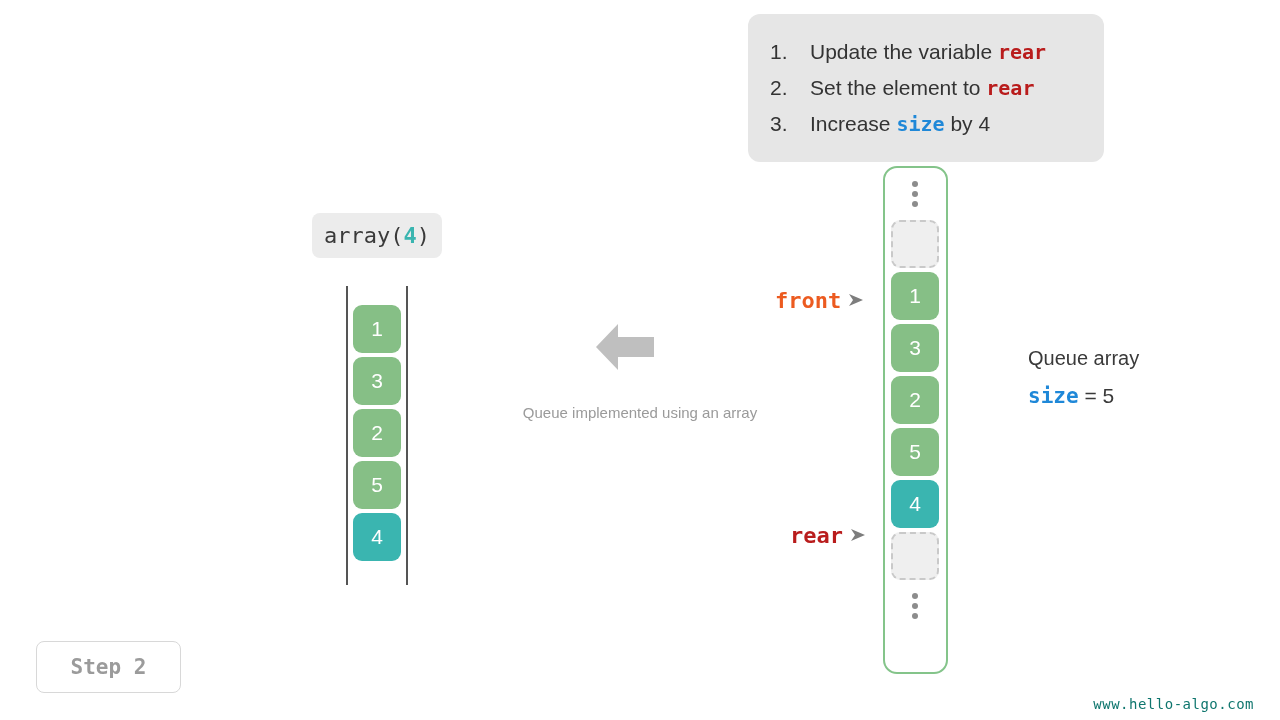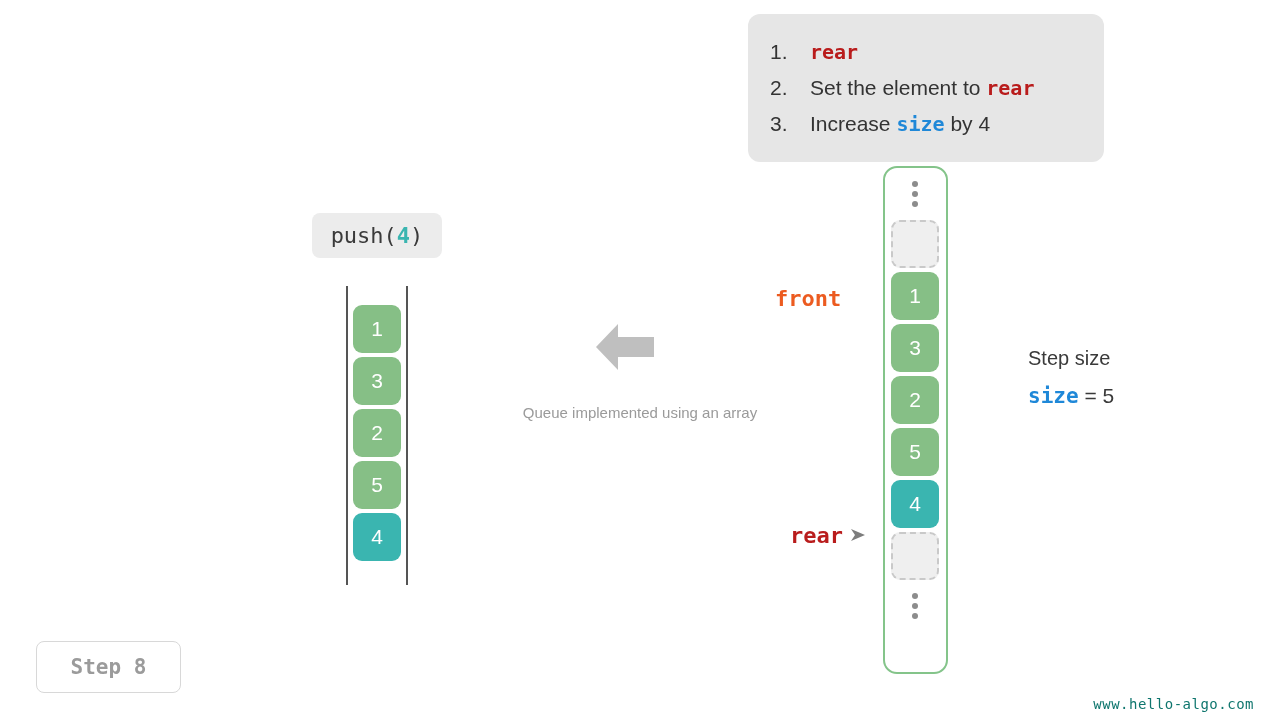"Update the variable" span { html: none -> <span>Update the variable </span> }
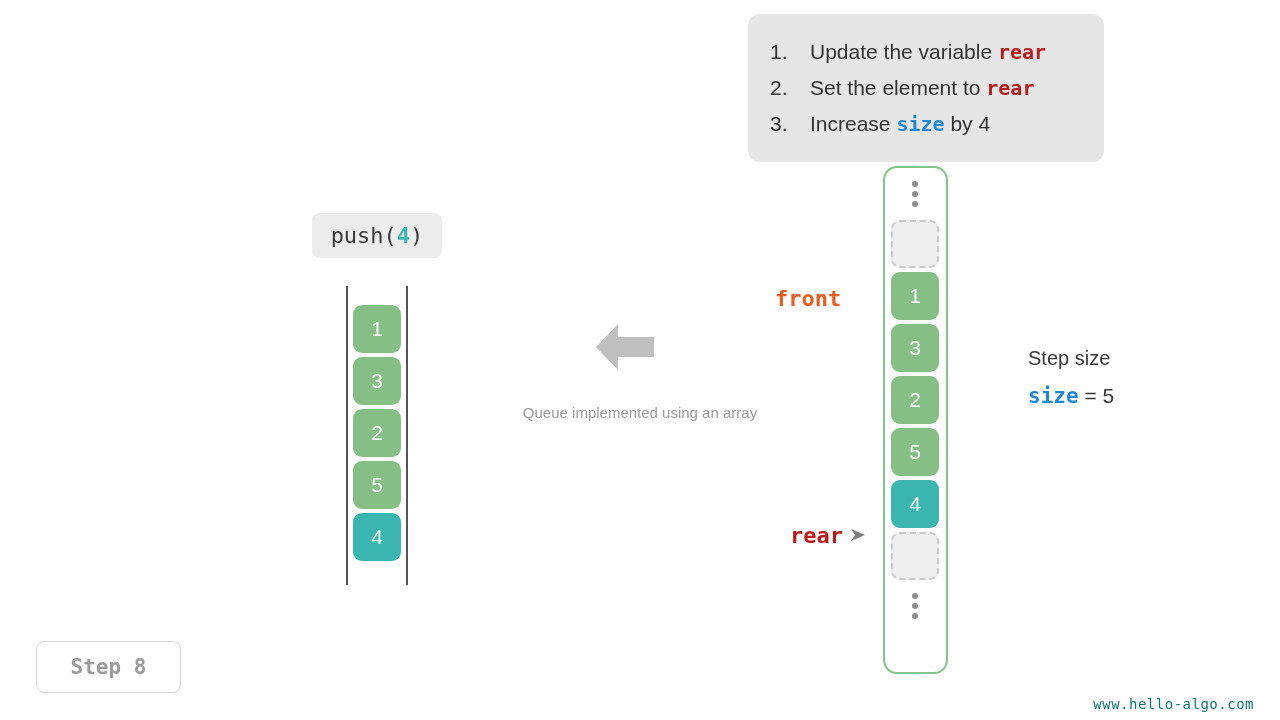"push(" span { text: push -> array }
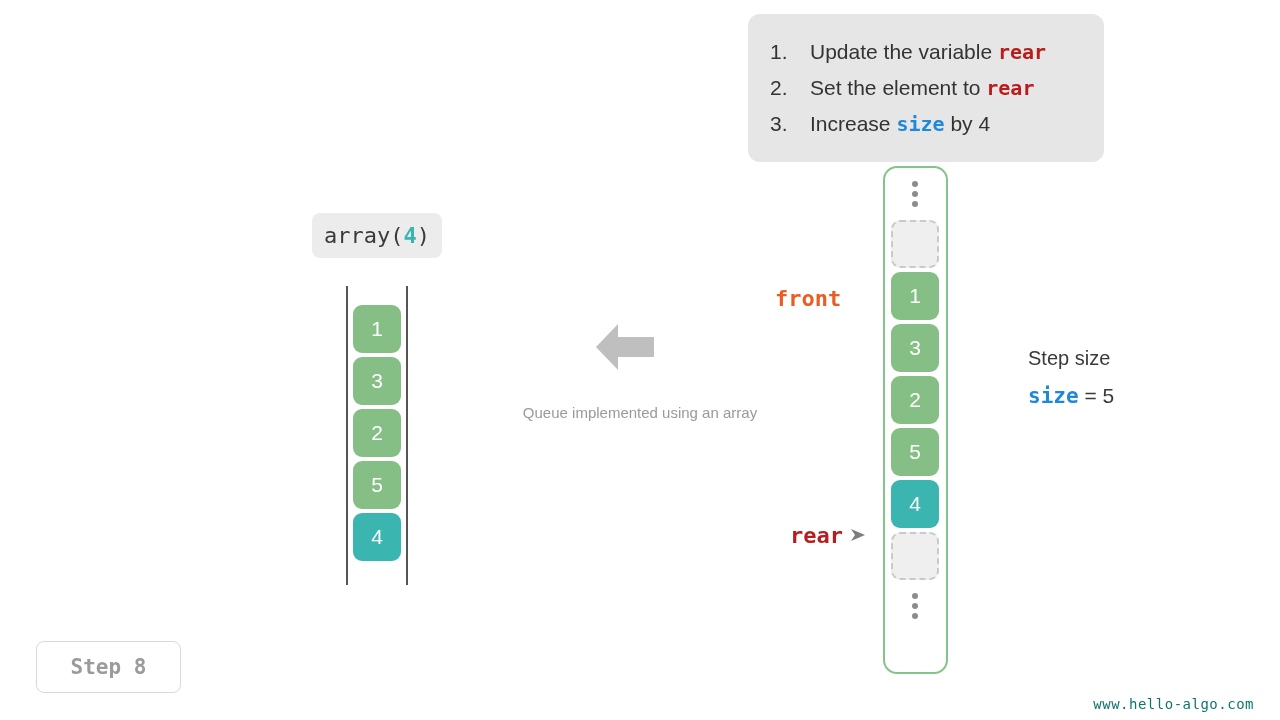"front" .marker-front { flex-direction: column -> none }
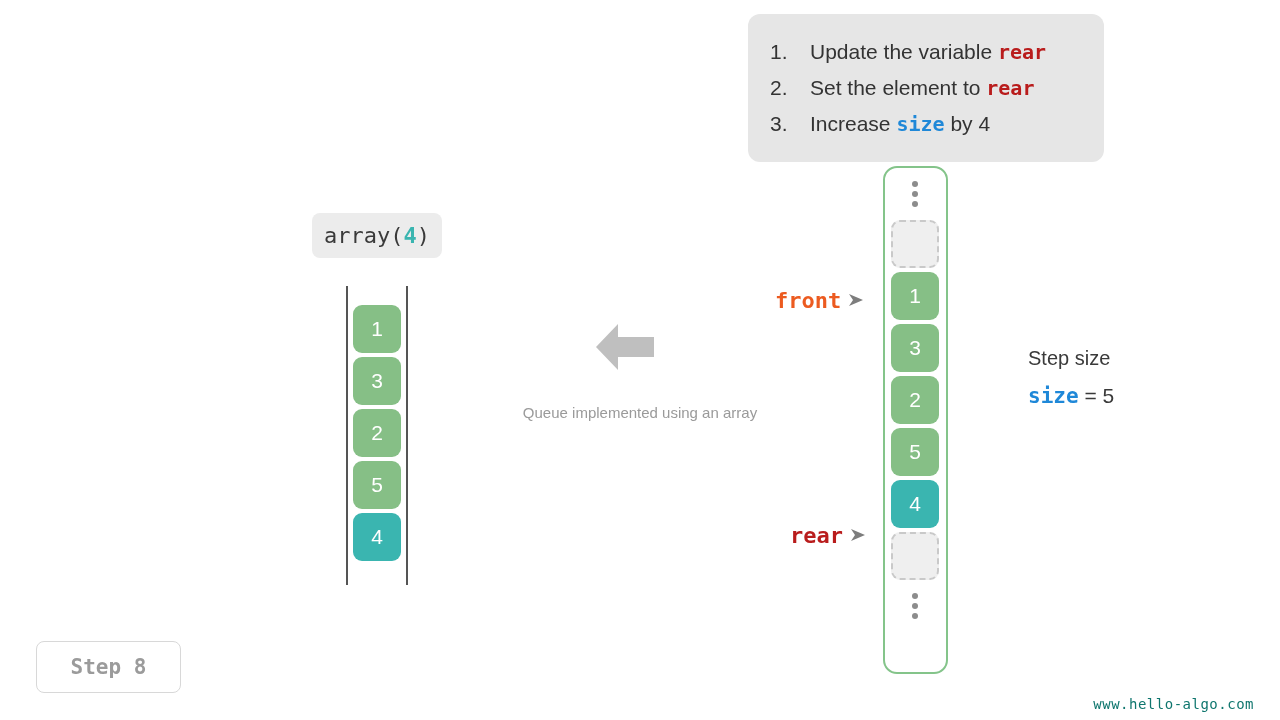"Step size" div.size-title { text: Step size -> Queue array }
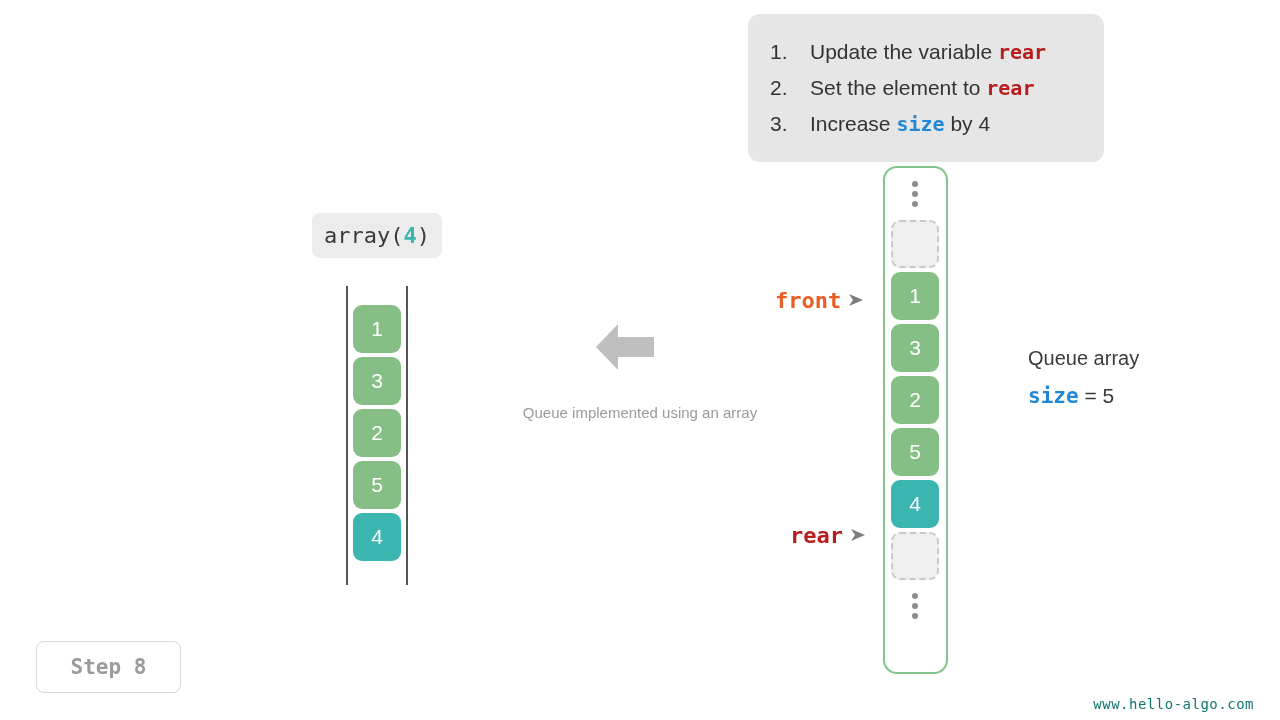"Step 8" div.step-badge { text: 8 -> 2 }
